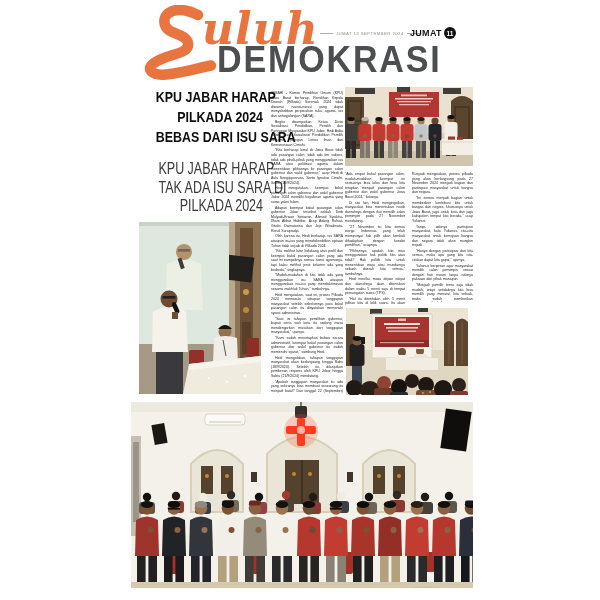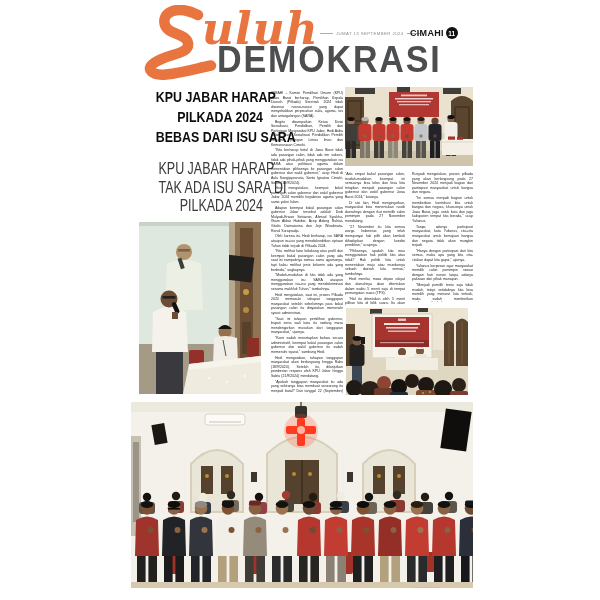"CIMAHI" span.edisi-label { text: CIMAHI -> JUMAT }
